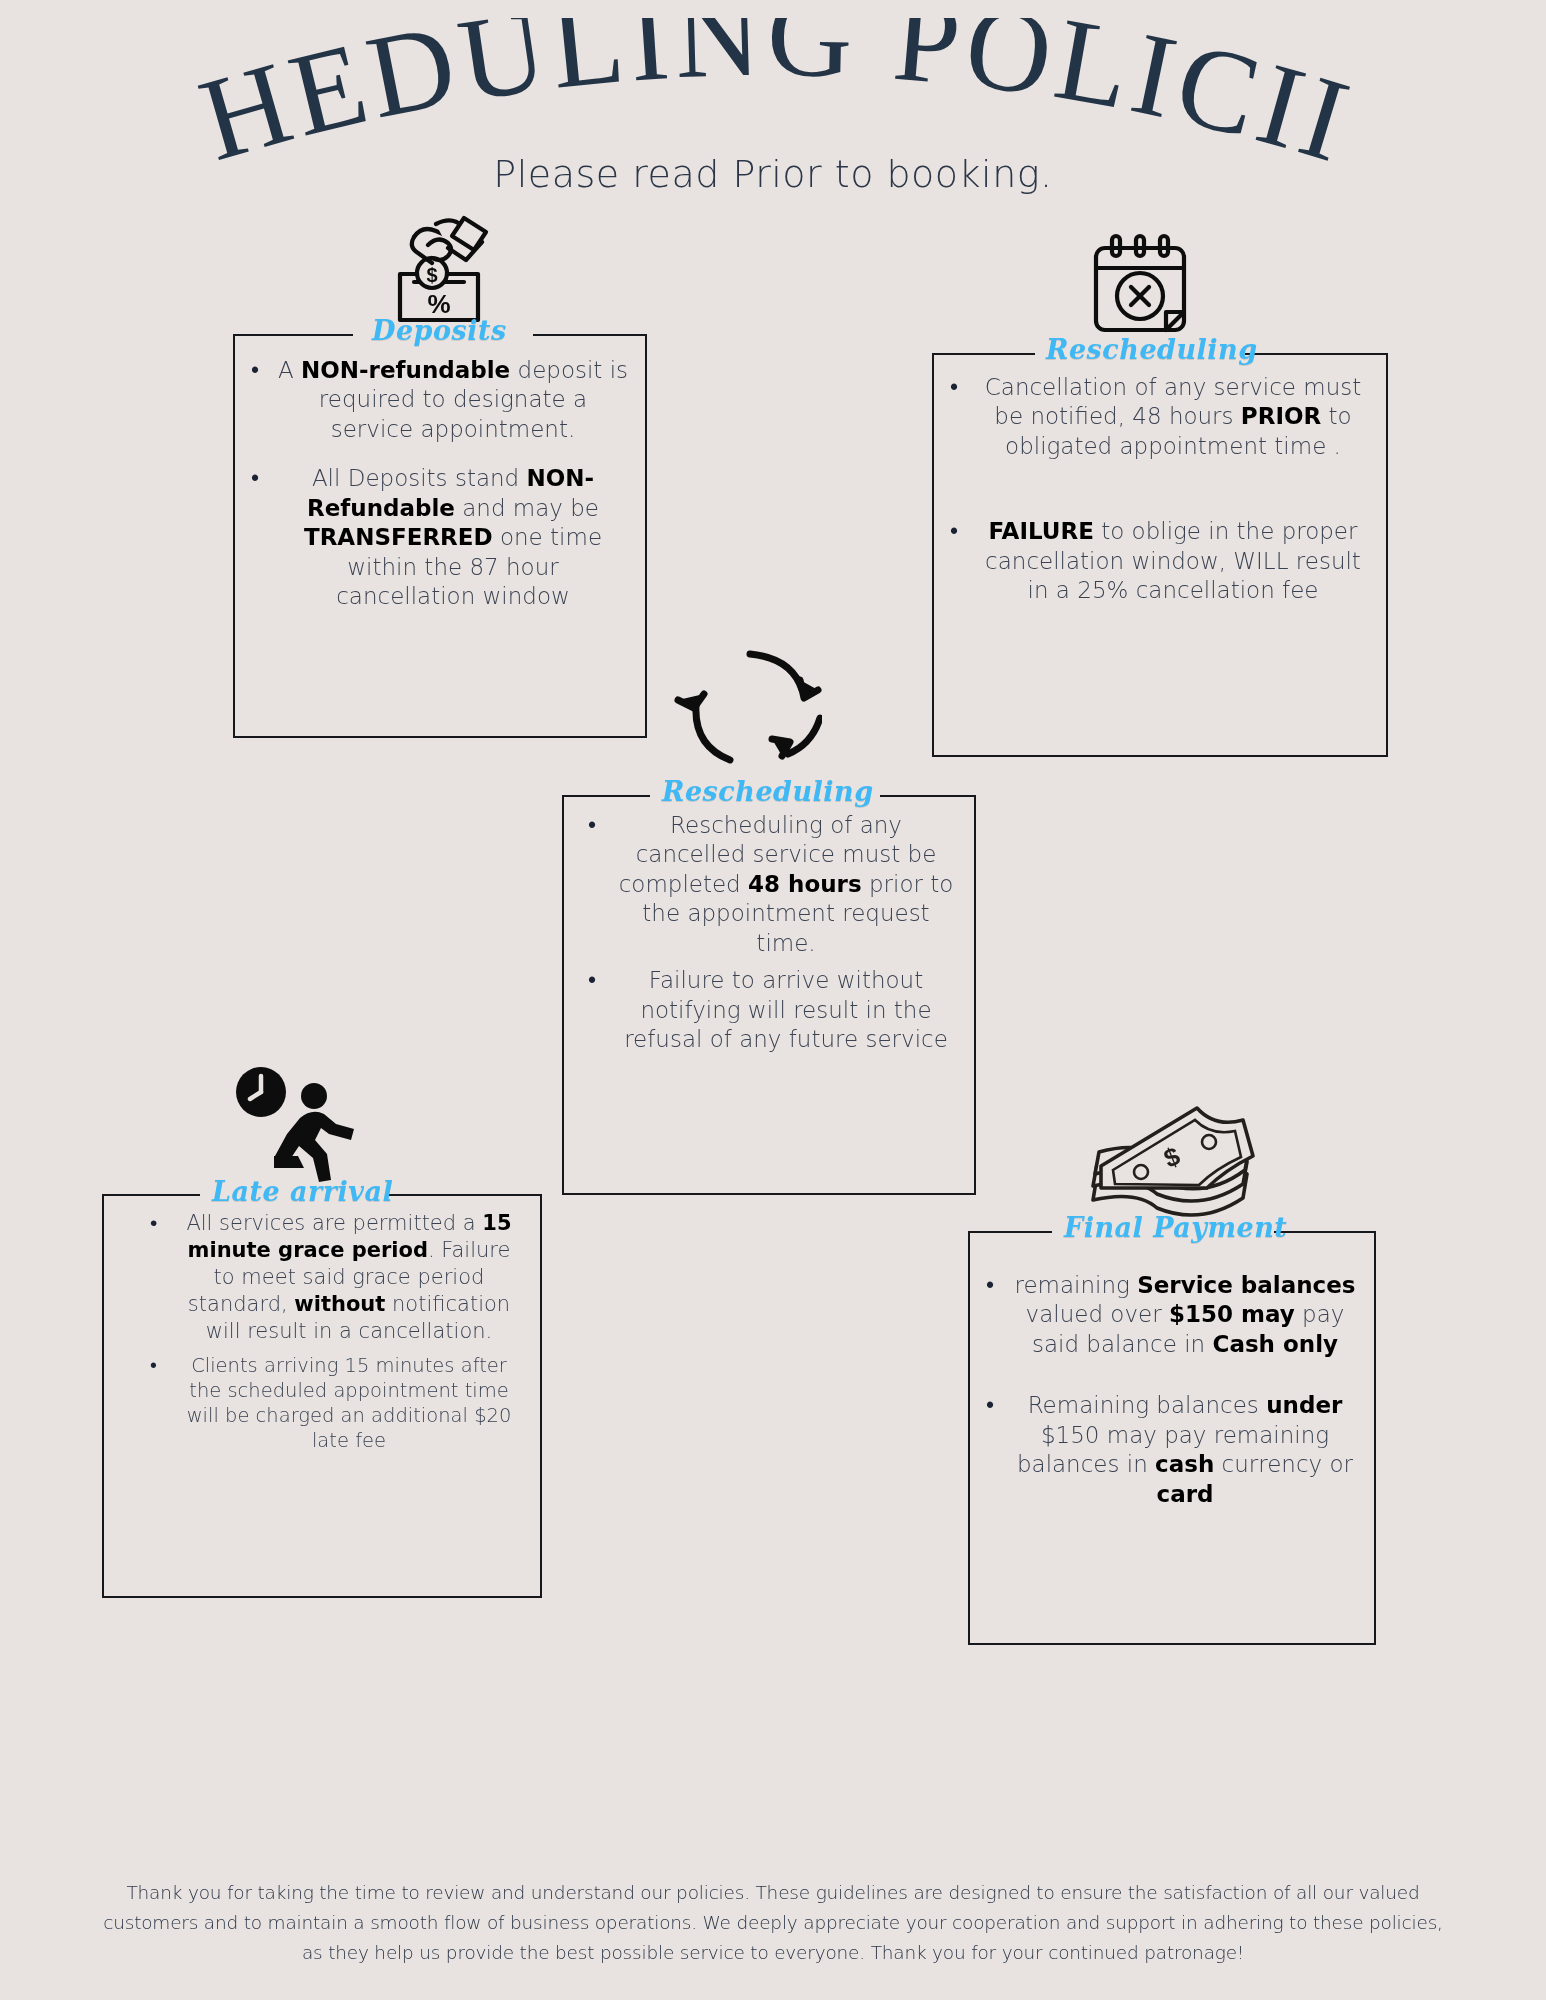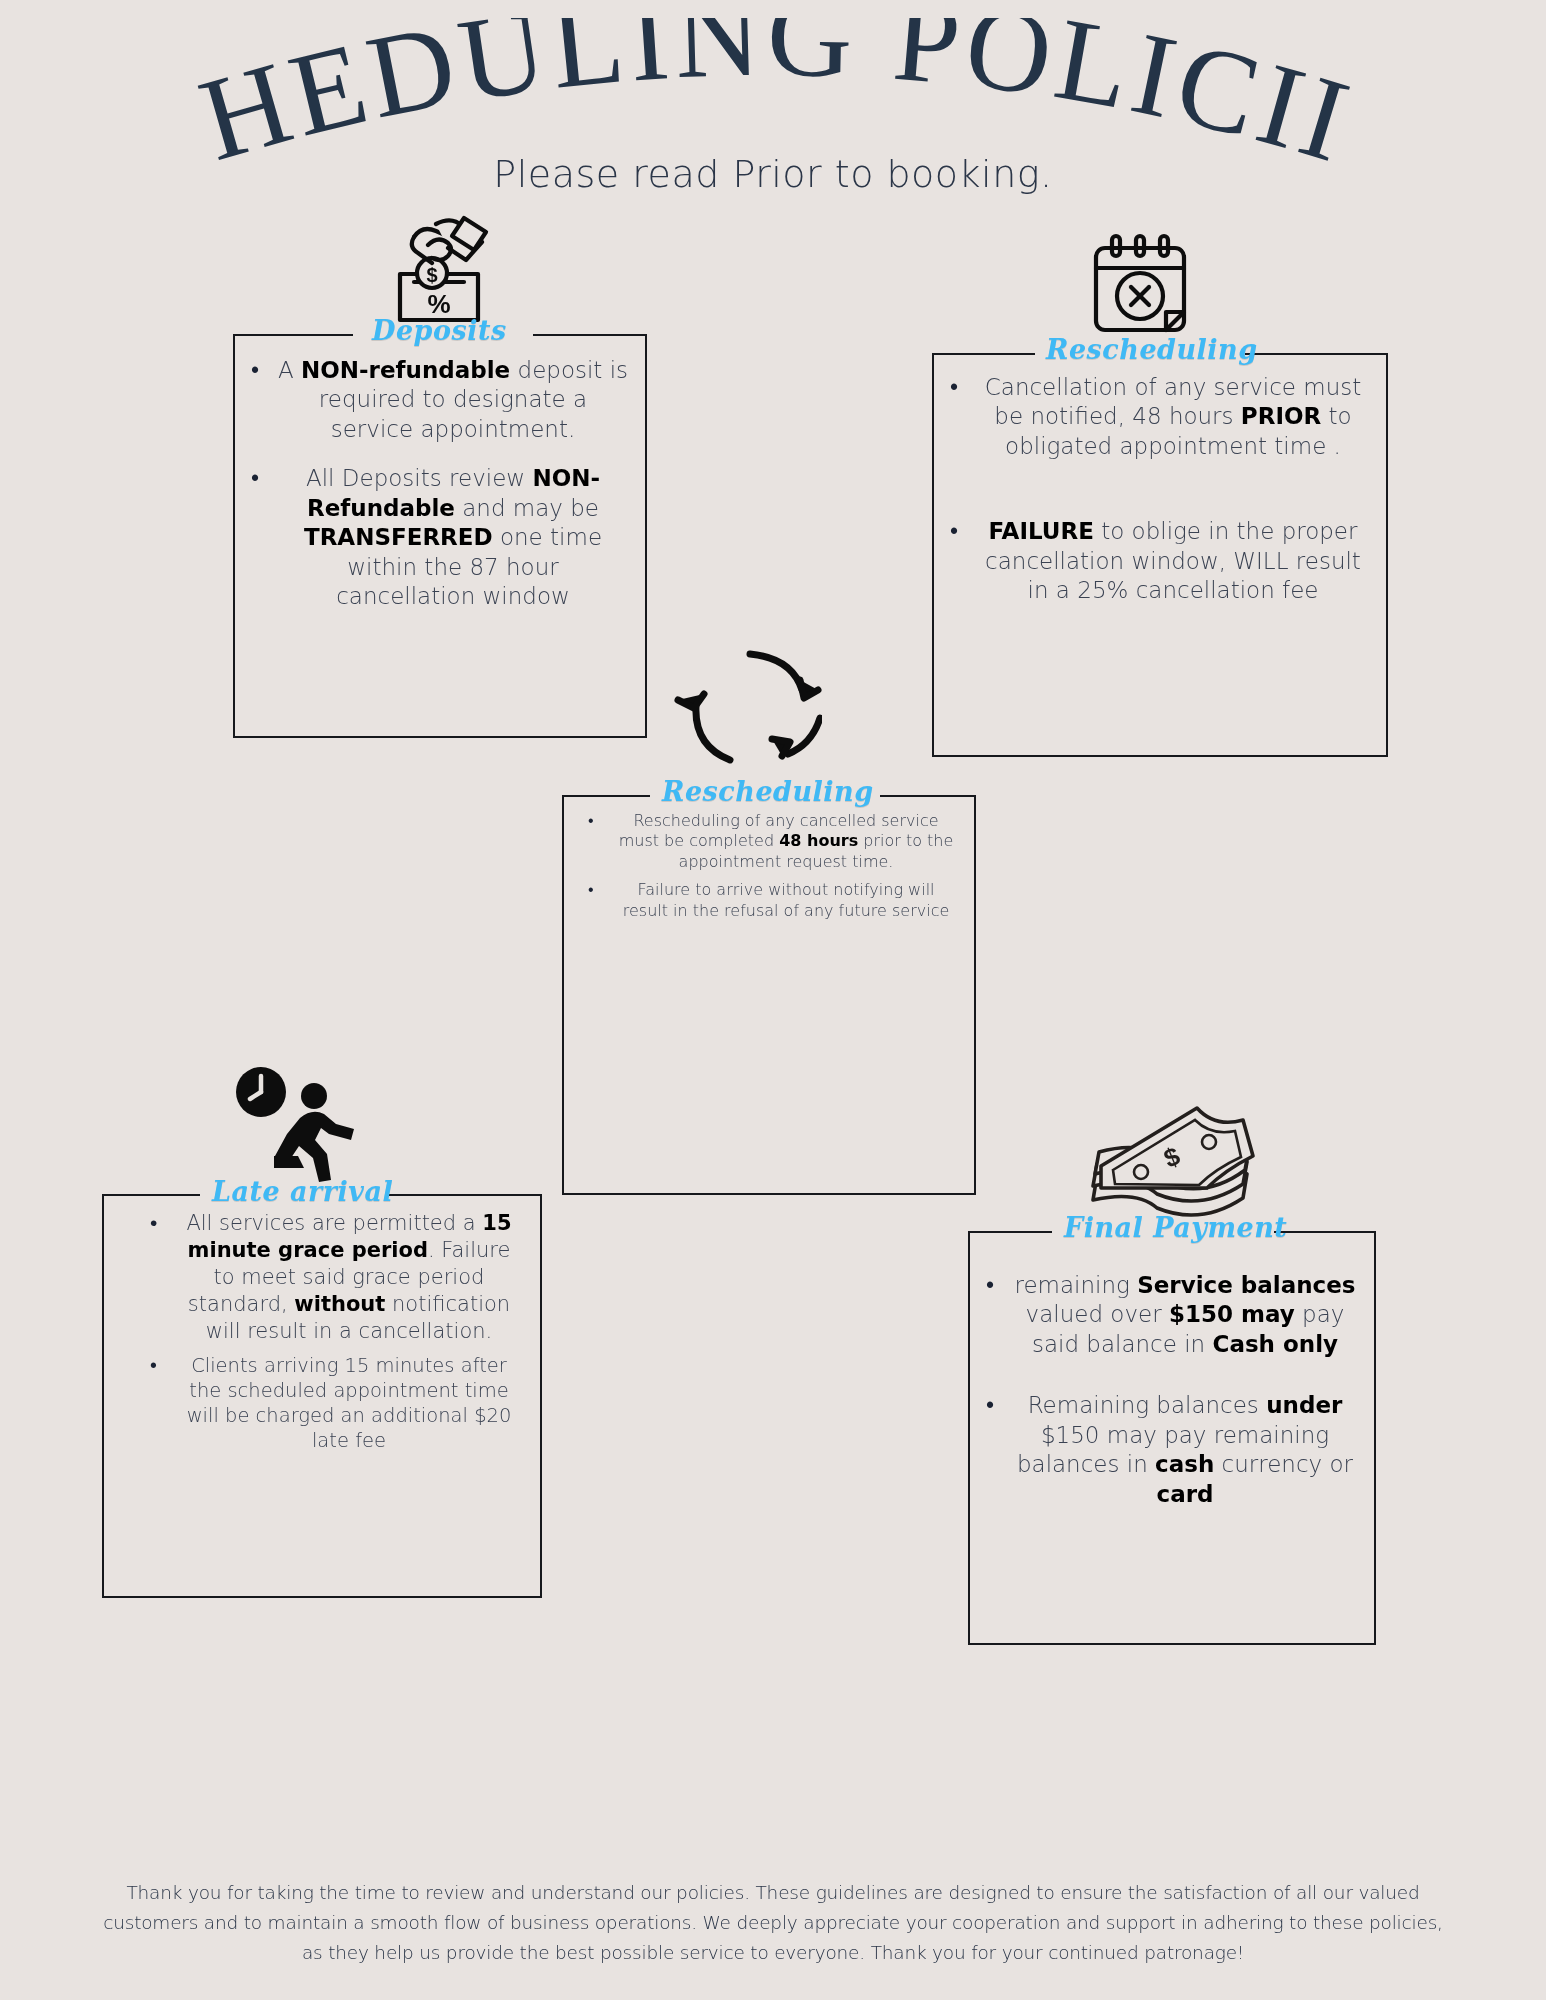"All Deposits review" span { text: review -> stand }
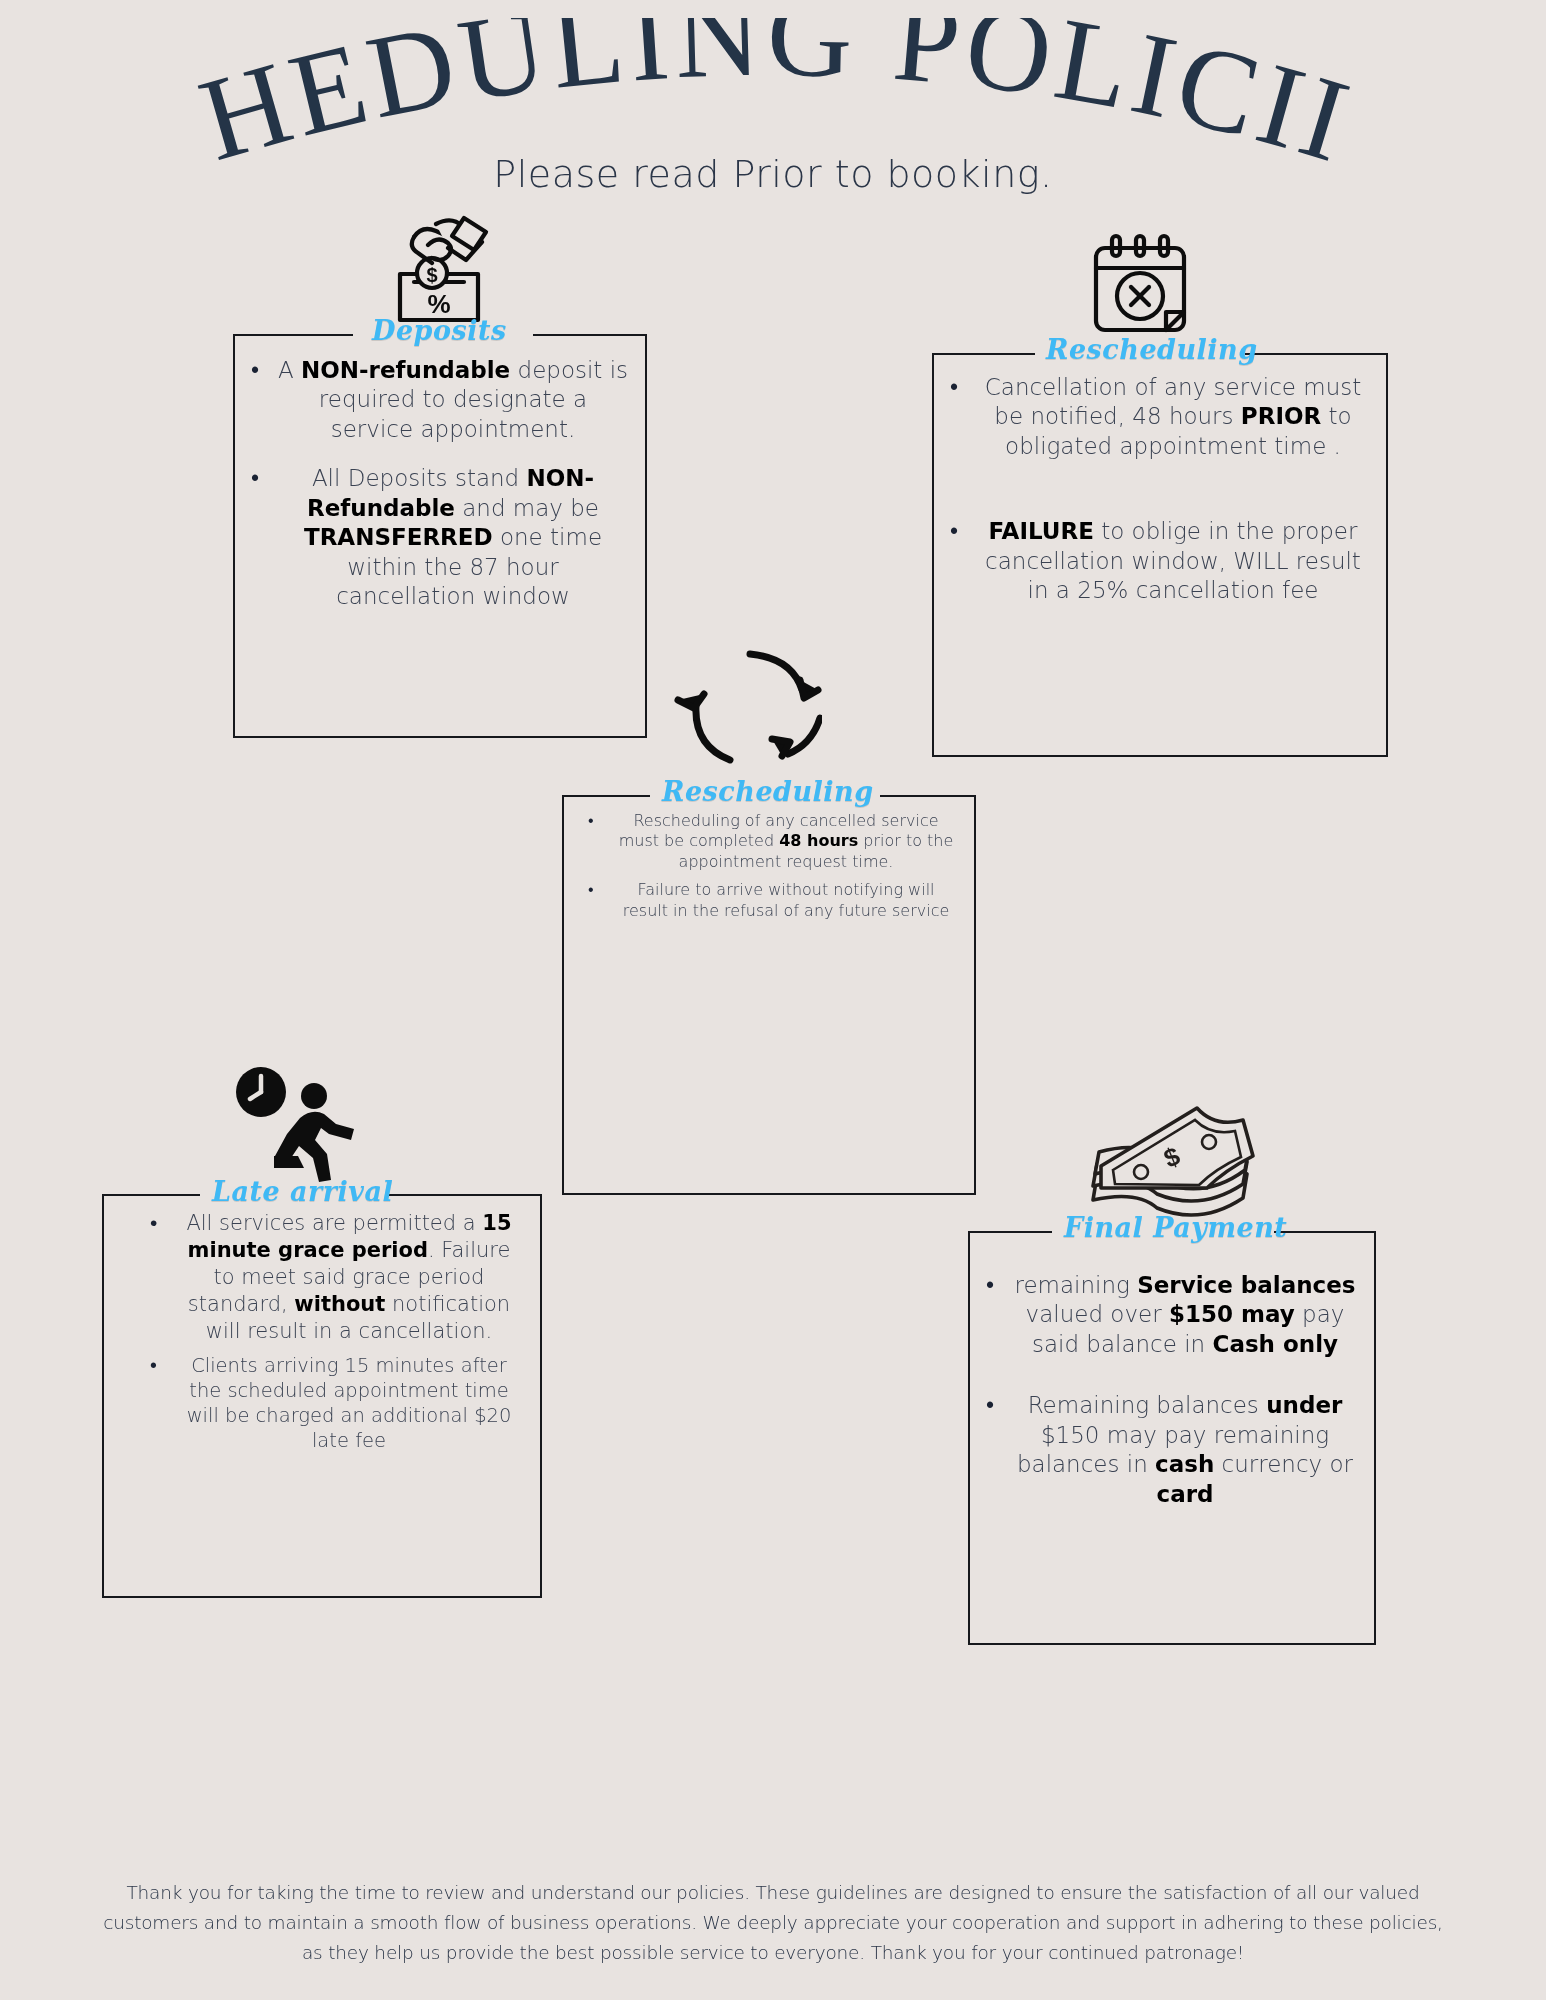"Rescheduling of any cancelled service" ul.box-inner { font-size: 16px -> 23px }
